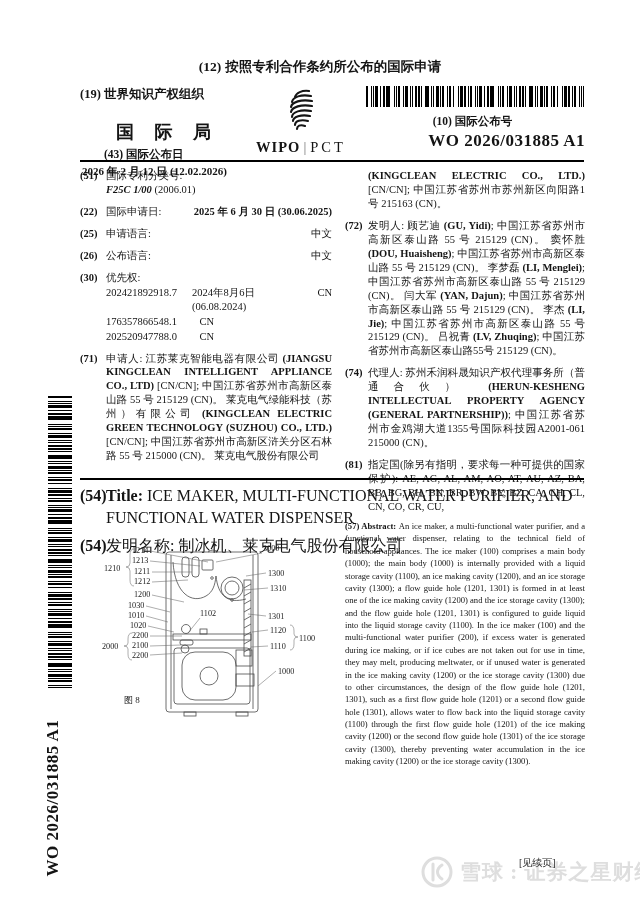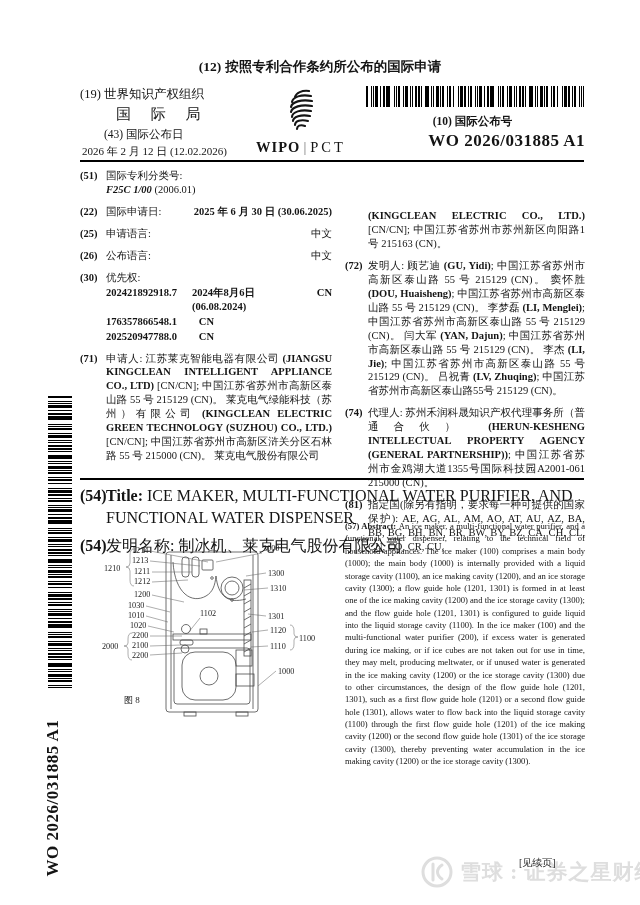"(19) 世界知识产权组织" .org-block { font-weight: normal -> bold }
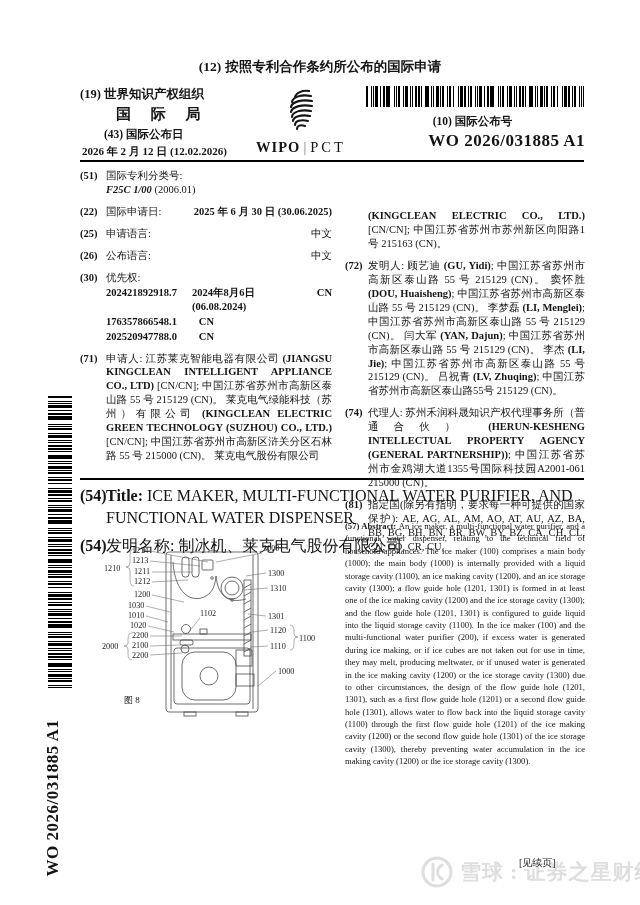"国 际 局" .org-bureau { font-size: 15px -> 18px; margin-top: 2px -> 17px }
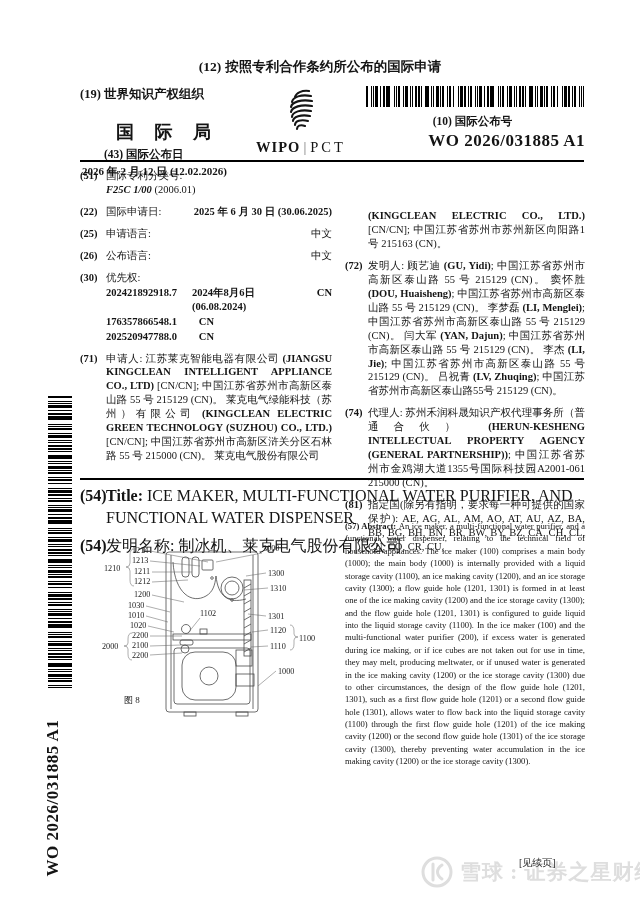"(KINGCLEAN ELECTRIC CO., LTD.) [CN/CN];" .col-right { margin-top: 40px -> none }
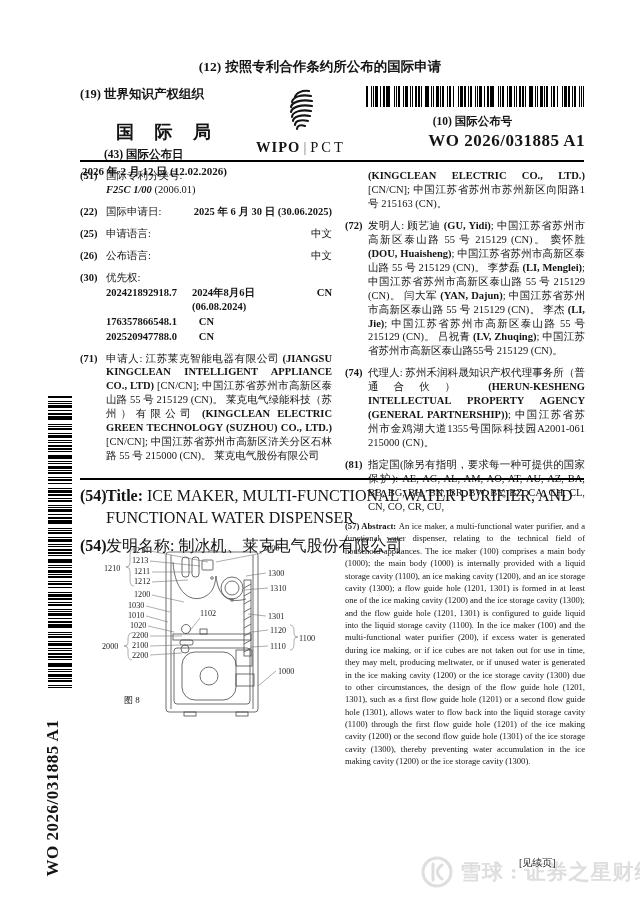"202421892918.7" .prio-row { font-weight: bold -> normal }
